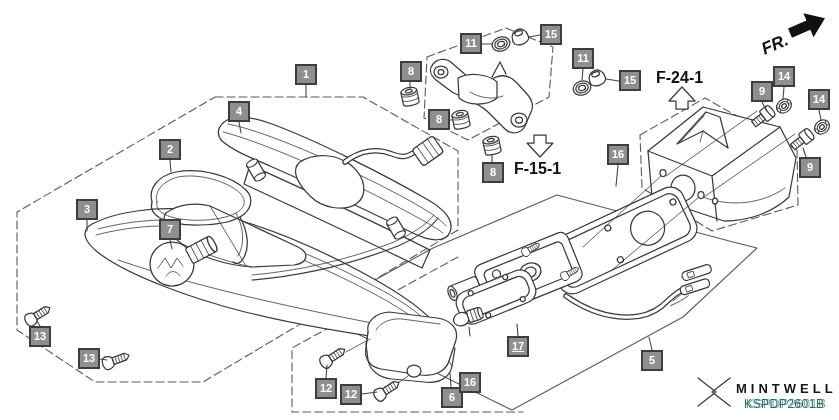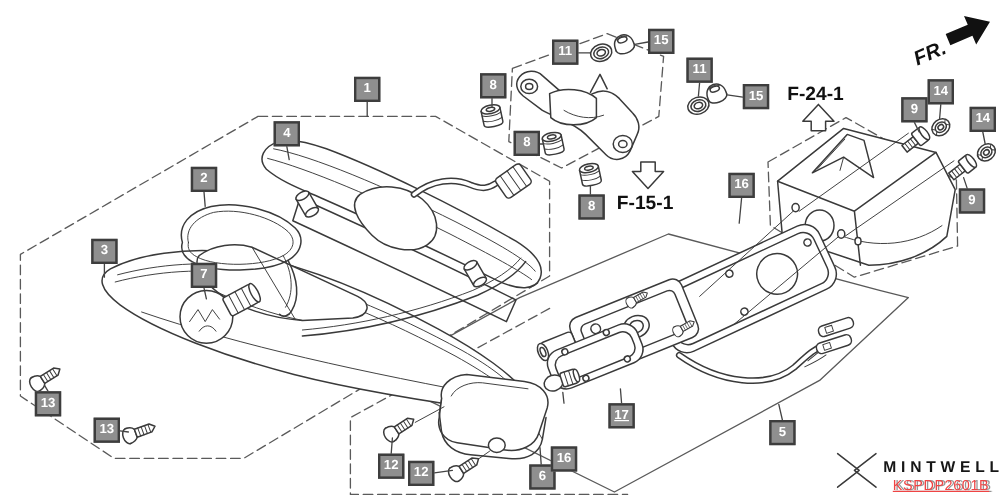"KSPDP2601B" .part-code { color: #ef4444 -> #0f766e; text-decoration: underline -> none }
